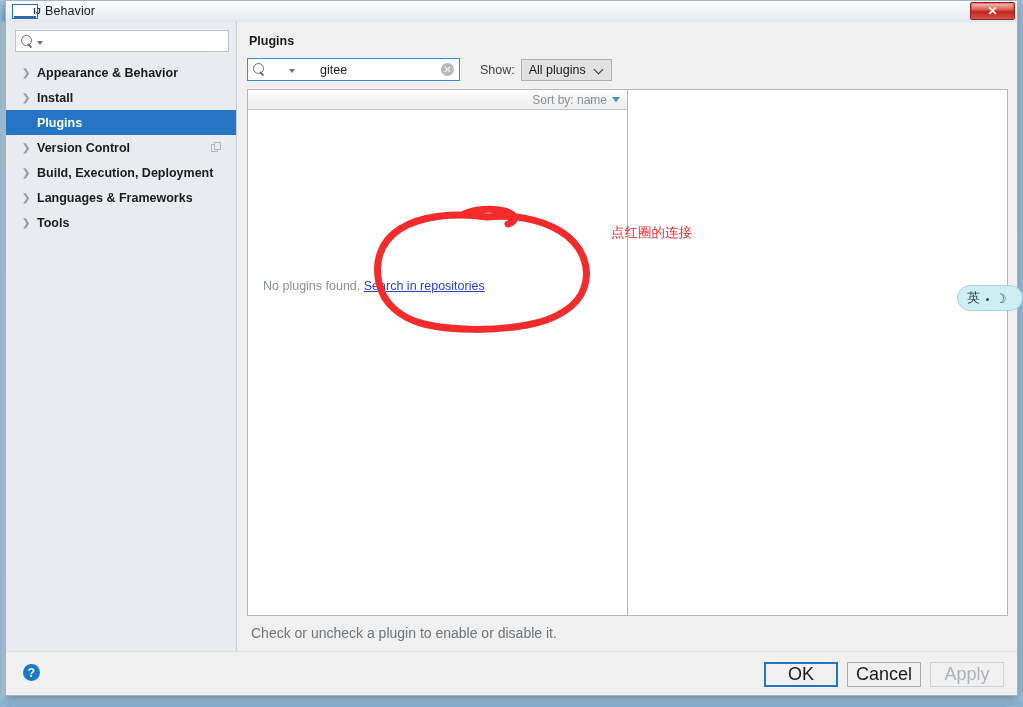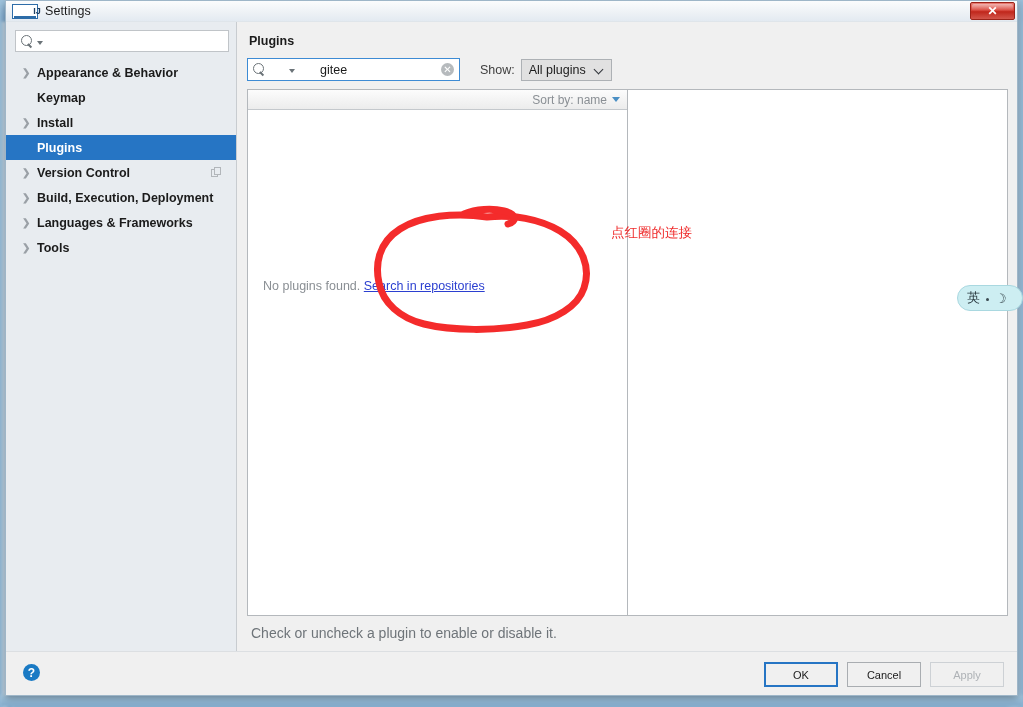"Settings" div { text: Settings -> Behavior }
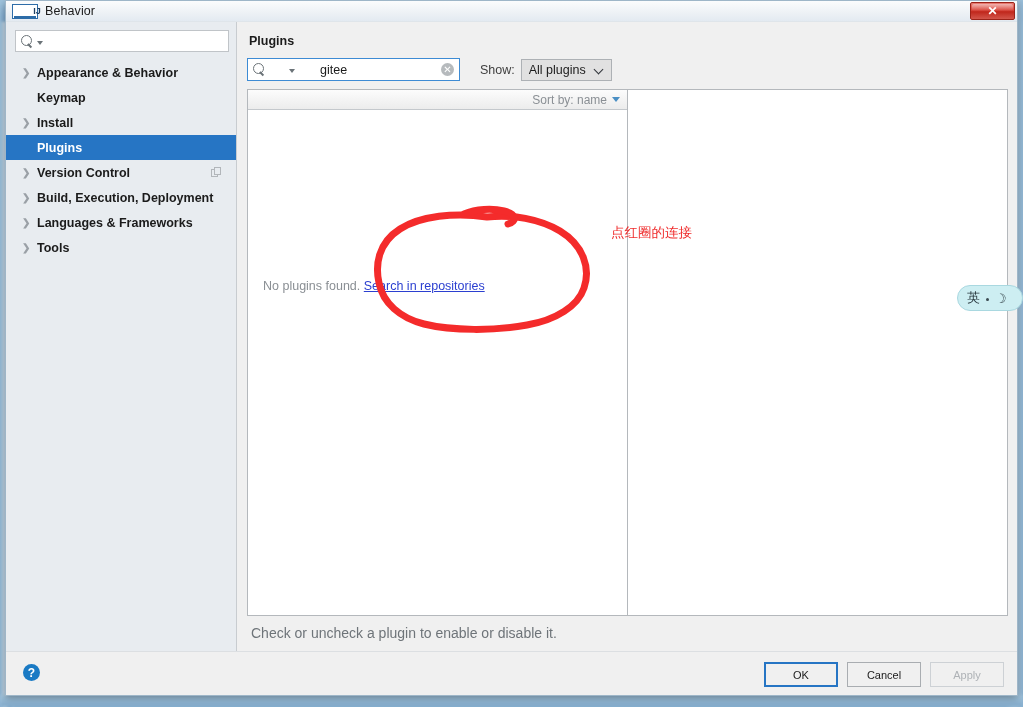"Keymap" div.tree-row { html: <div> <span>❯</span> <span>Keymap</span> </div> -> none }
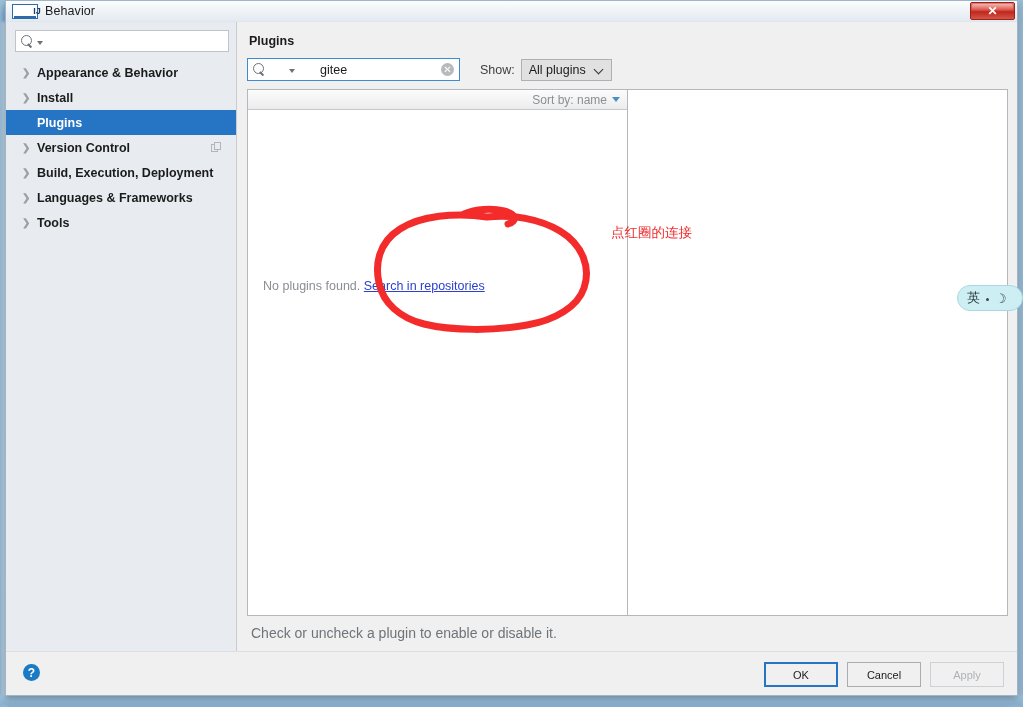"OK" .dlgbtn { font-size: 11px -> 18px }
